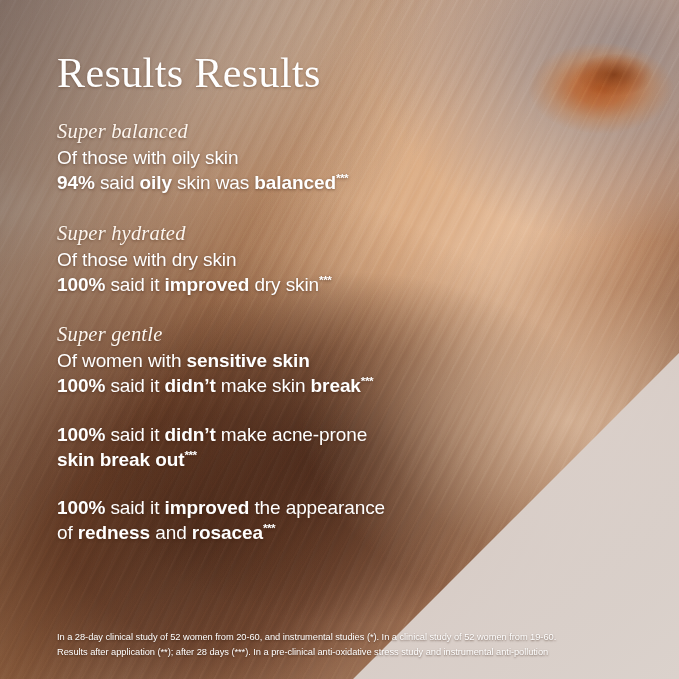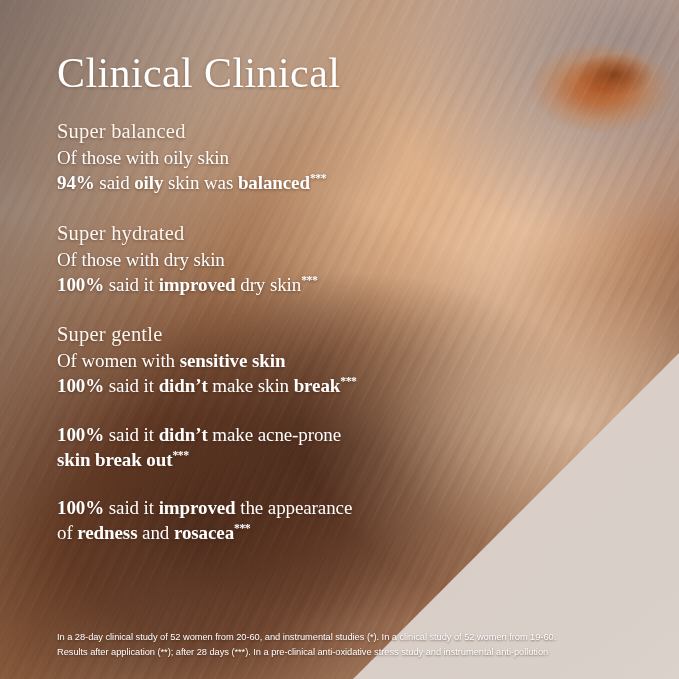"Clinical Clinical" h1.title { text: Clinical Clinical -> Results Results }
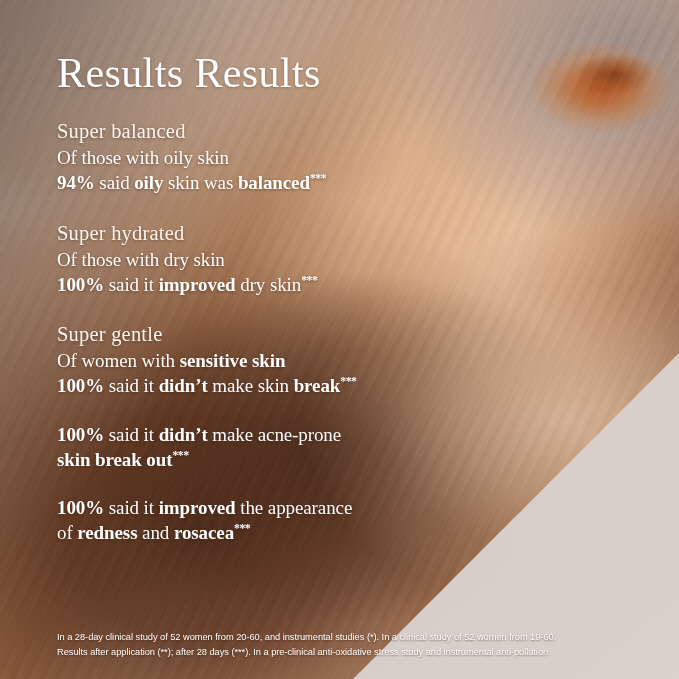"Super balanced" .block-heading { font-style: none -> italic }
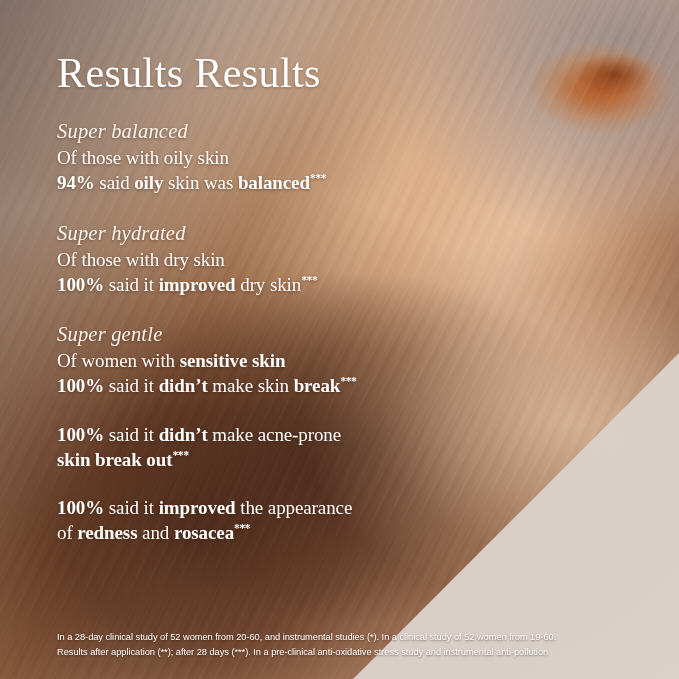"Of those with oily skin" .block-line { font-family: Liberation Serif, serif -> Liberation Sans, sans-serif }
